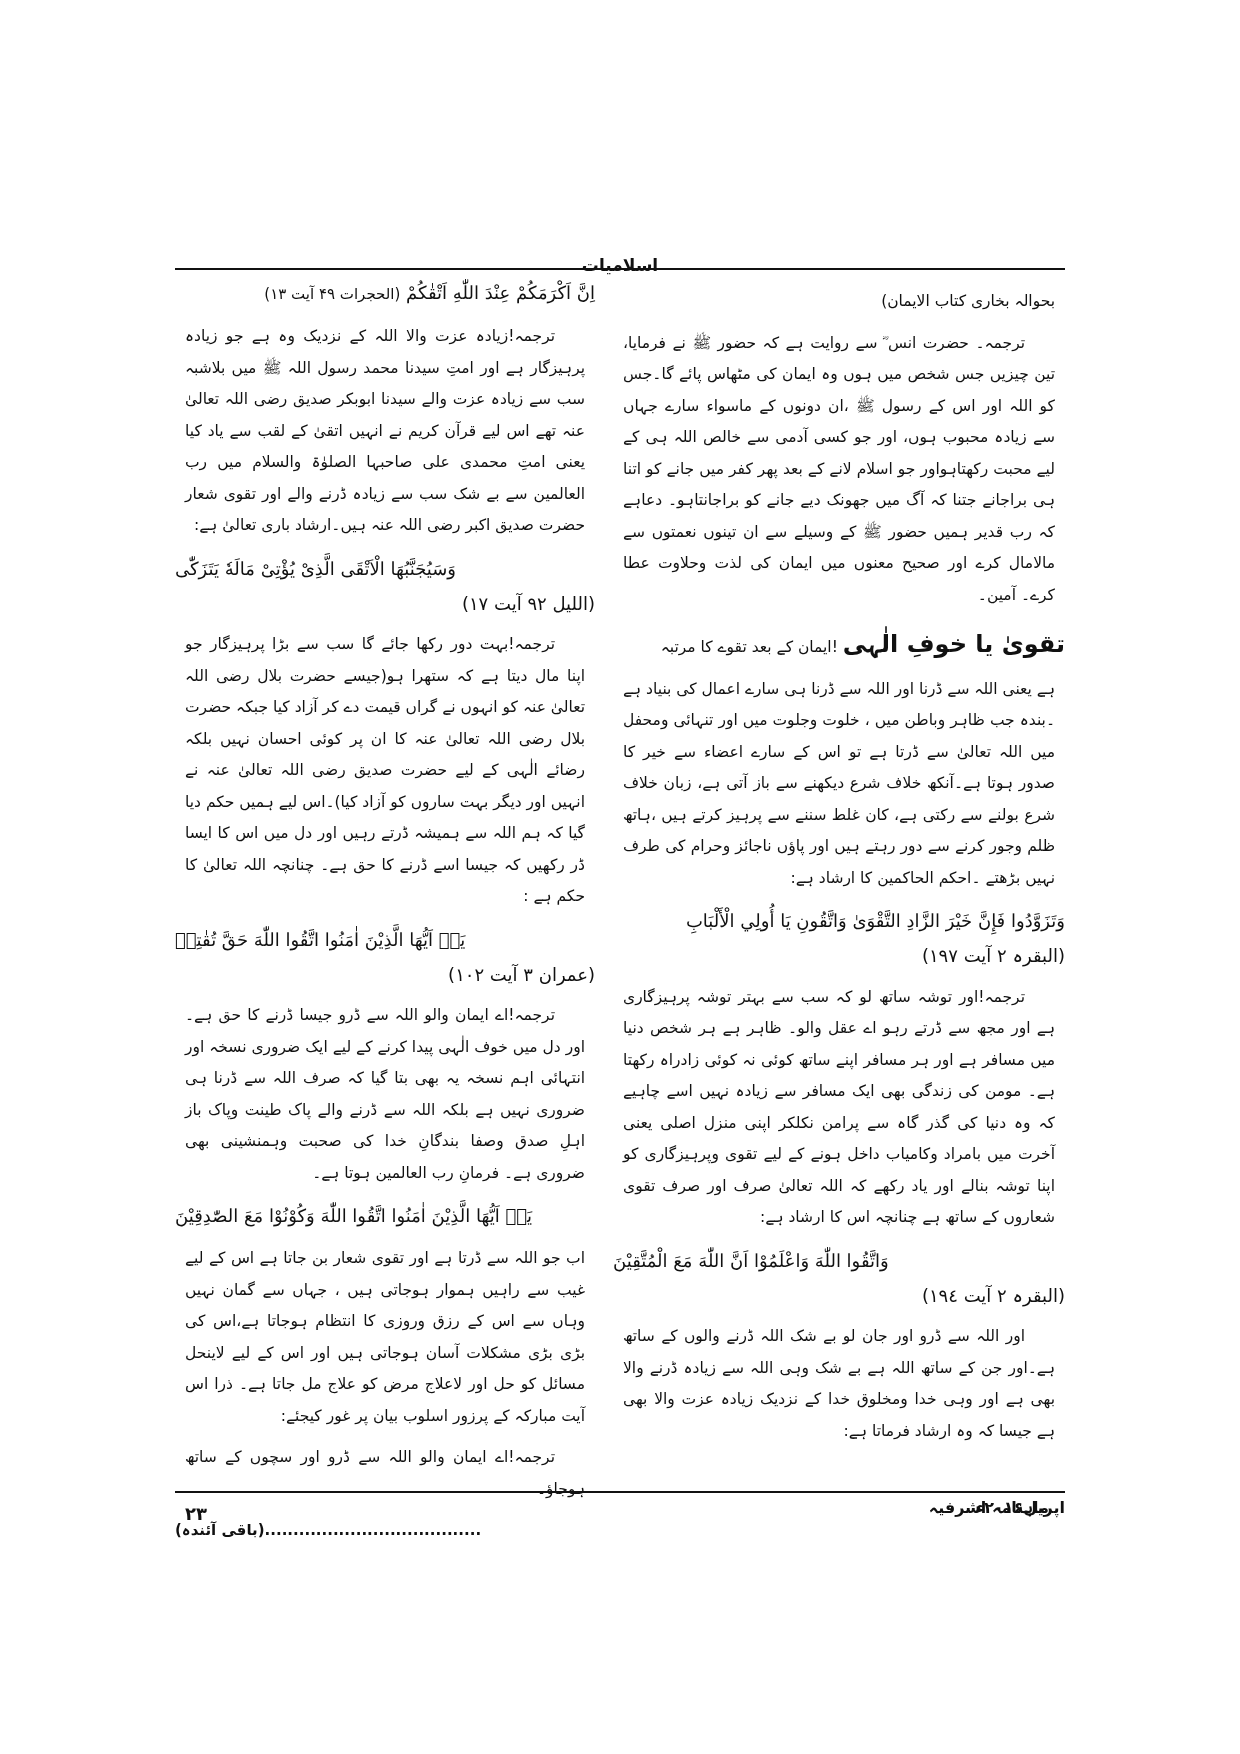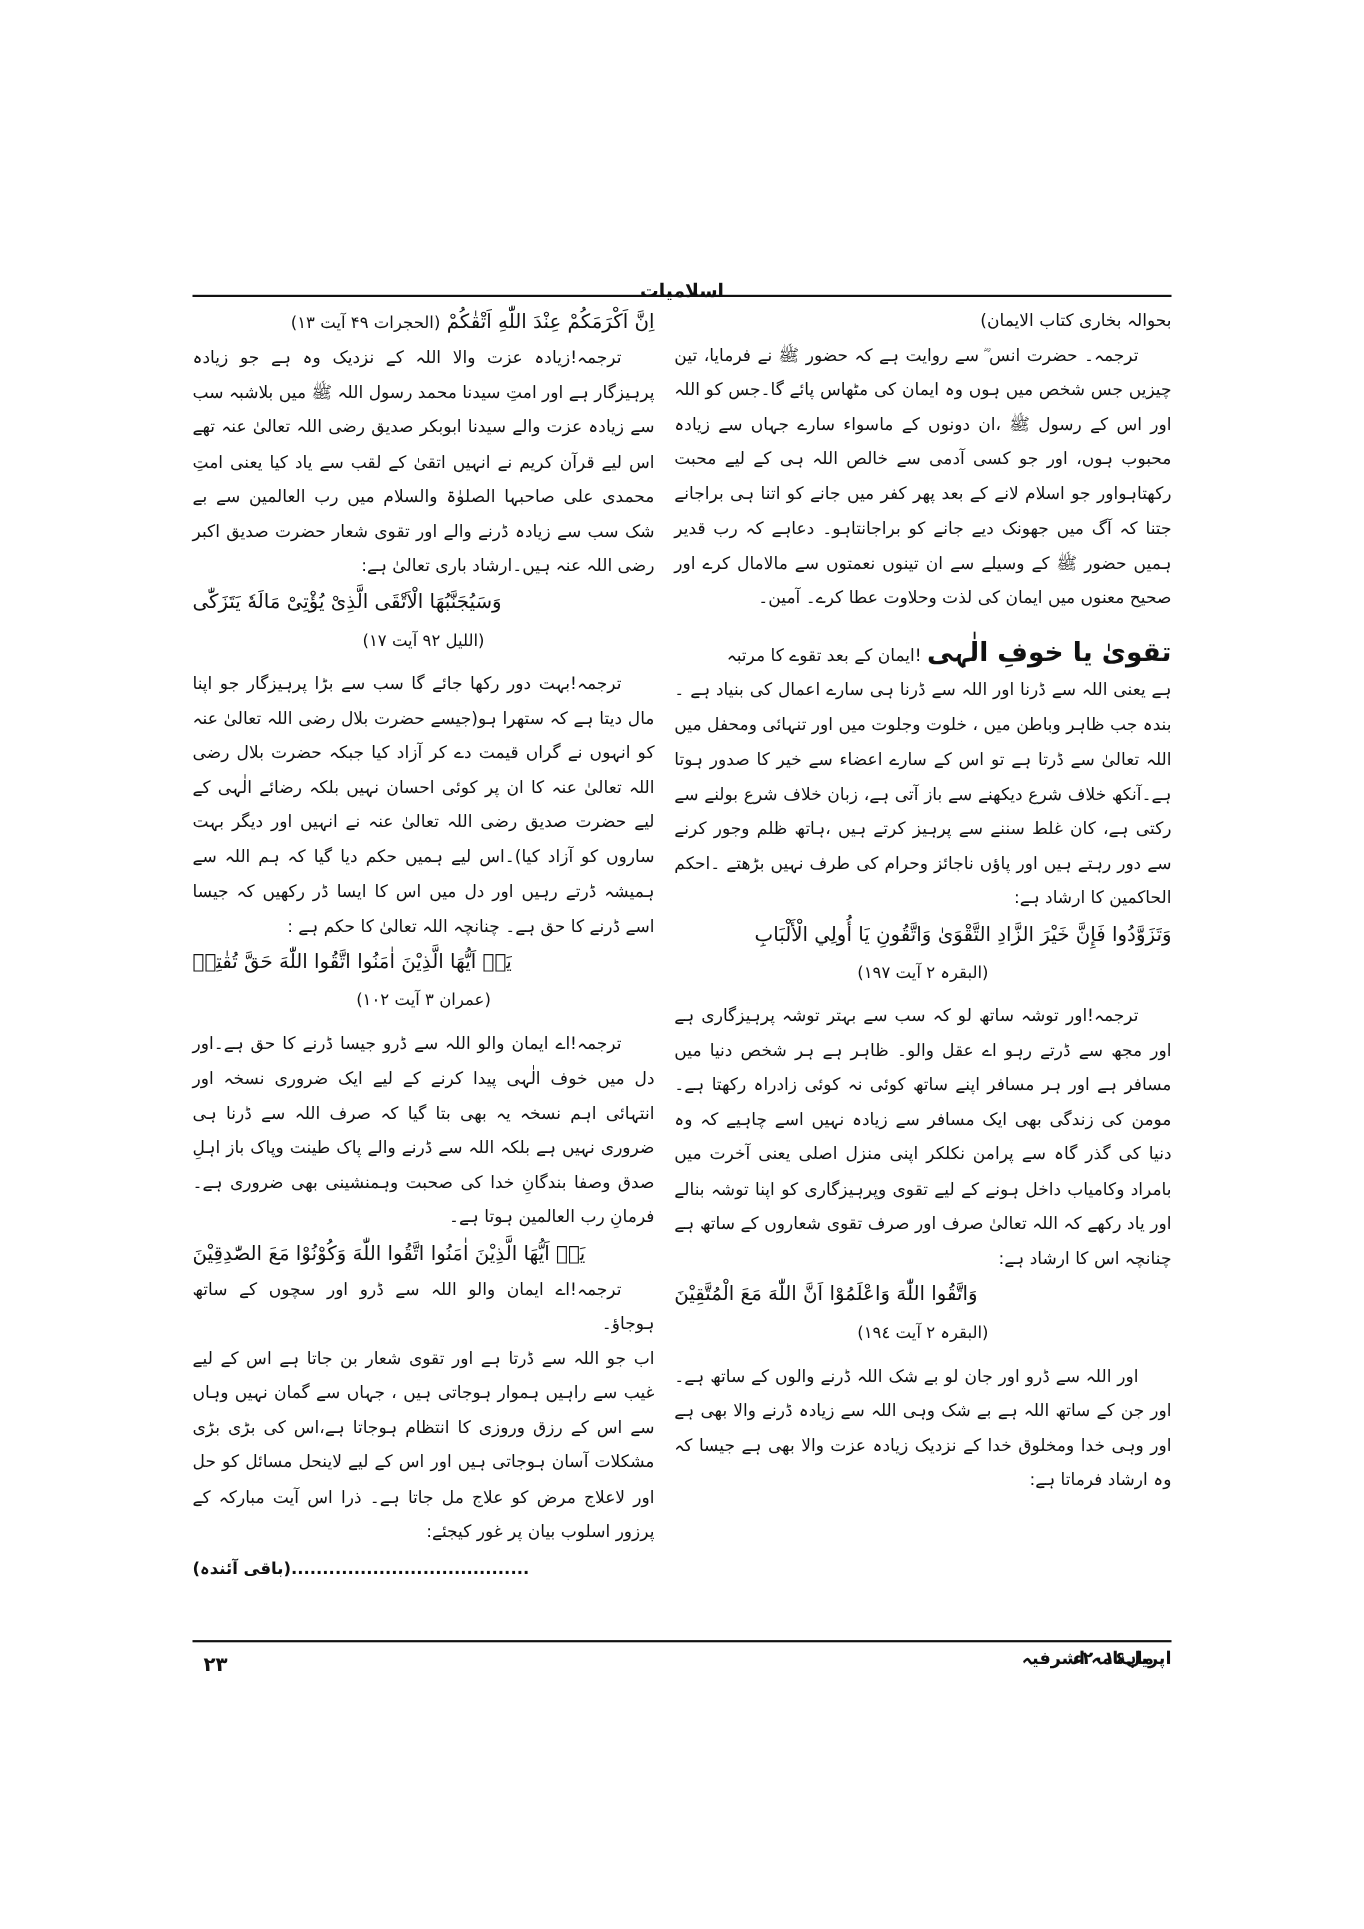"بحوالہ بخاری کتاب الایمان)" .para { margin: 0 -> 10px }
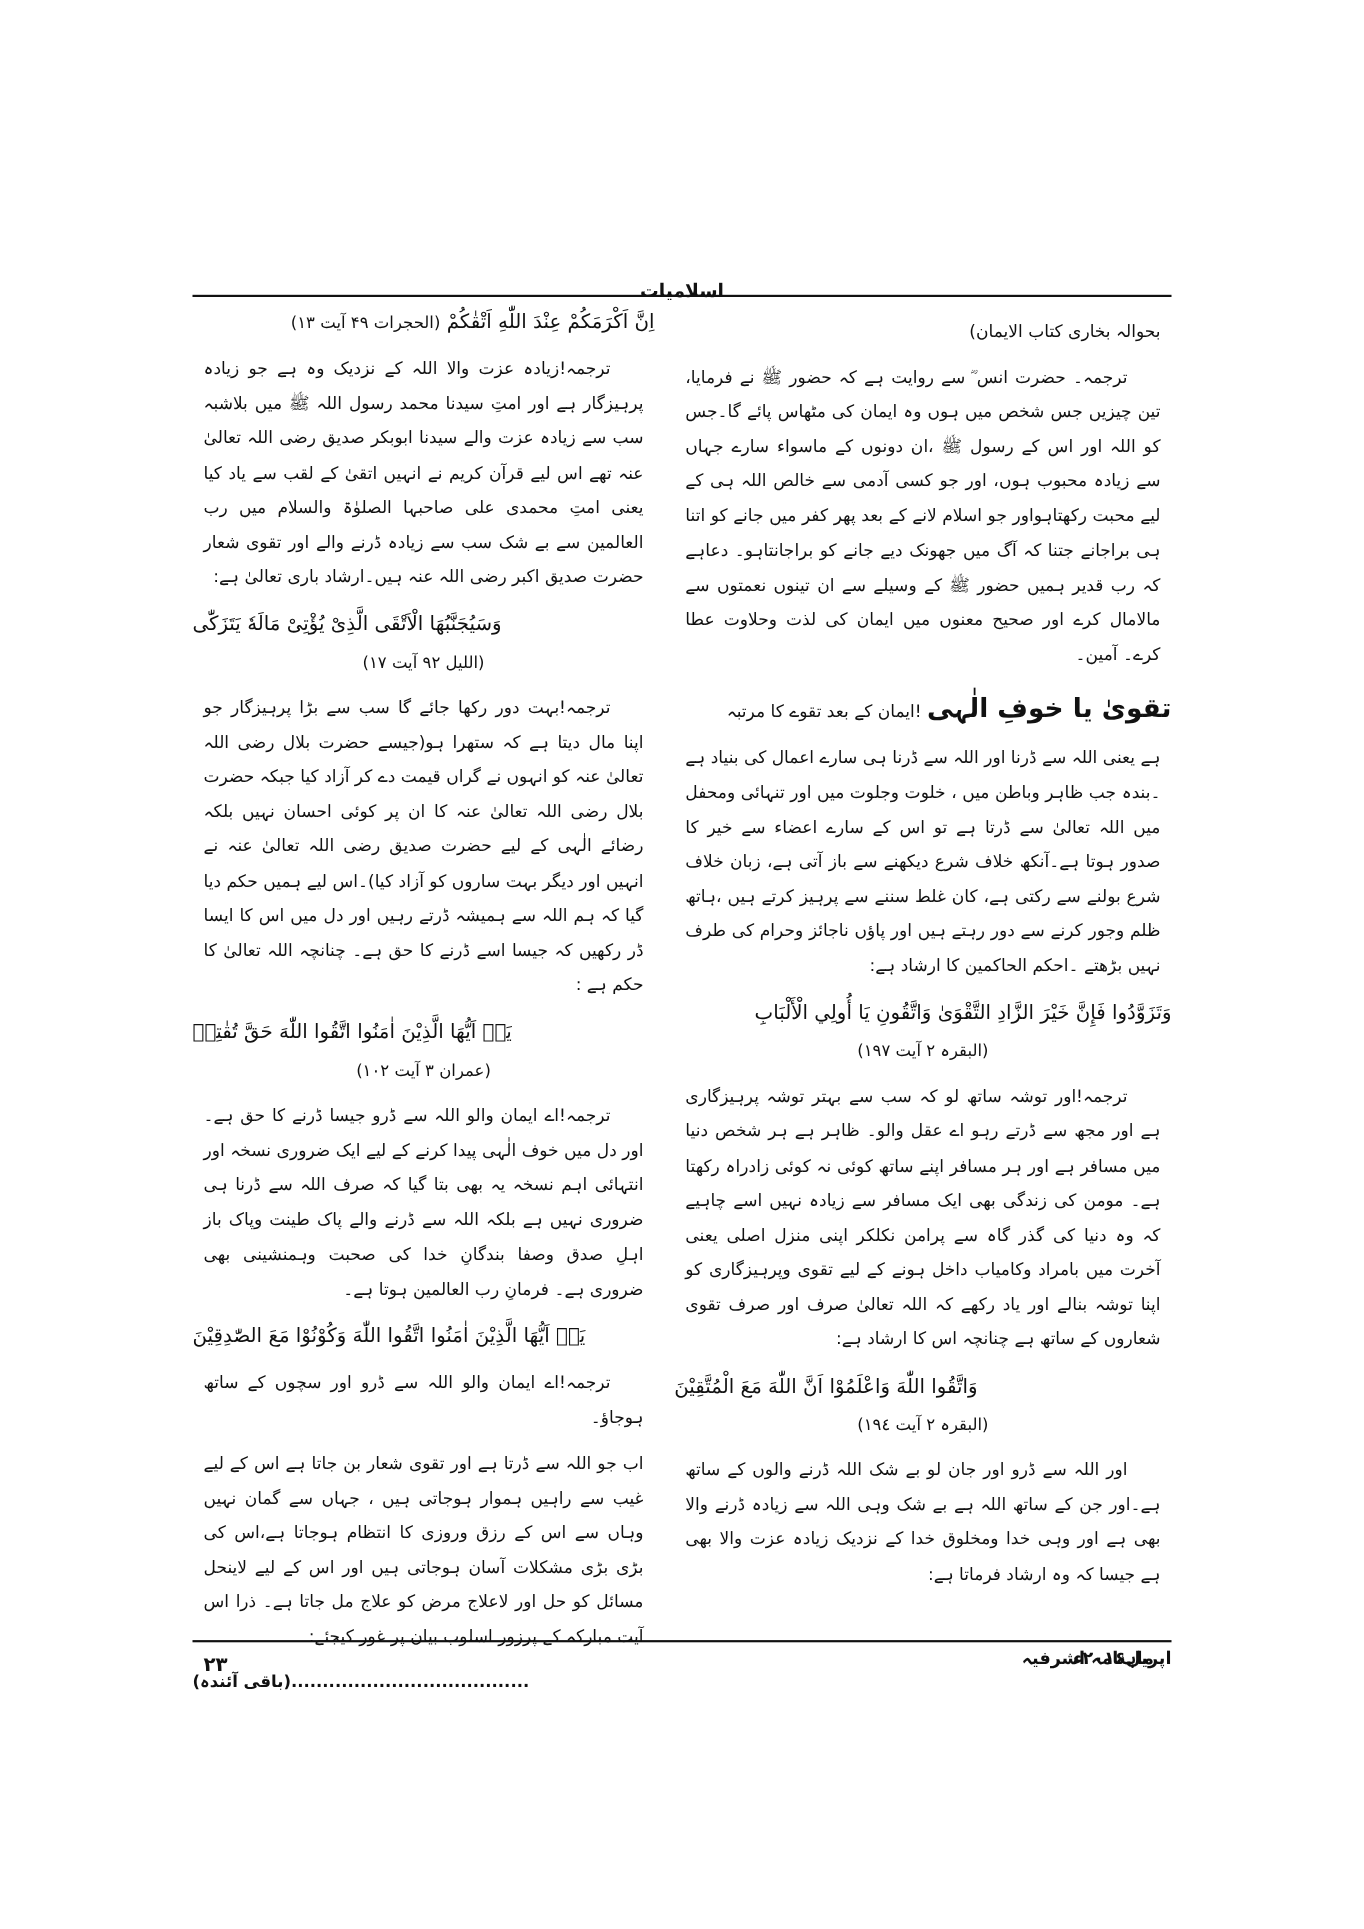"(اللیل ۹۲ آیت ۱۷)" .ref { font-size: 15px -> 18px; text-align: center -> right }
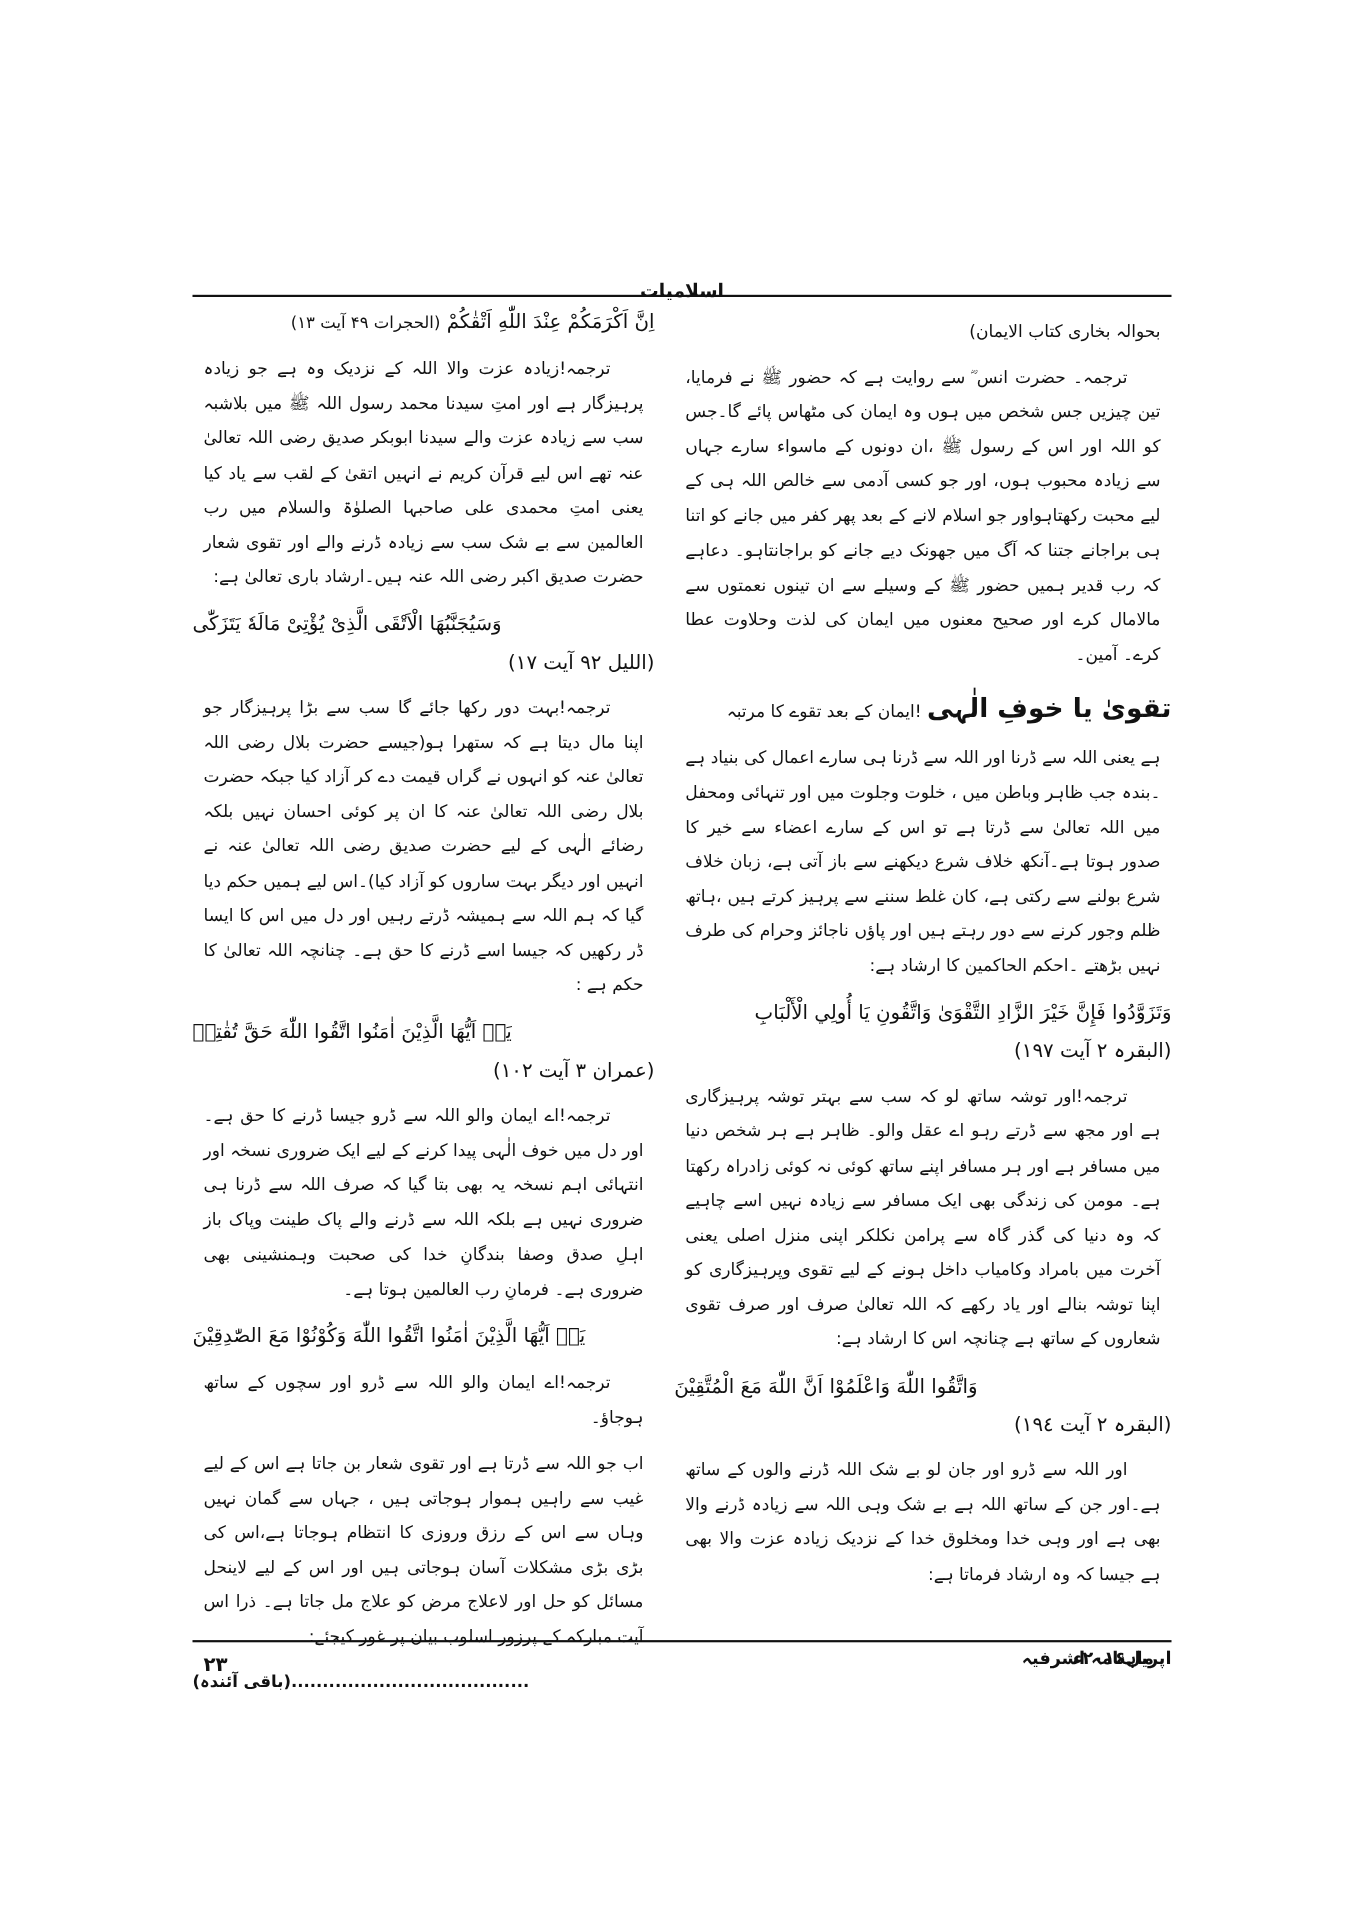"ترجمہ!اے ایمان والو اللہ سے ڈرو اور" p.para { order: before "اب جو اللہ سے ڈرتا" -> after "اب جو اللہ سے ڈرتا" }
